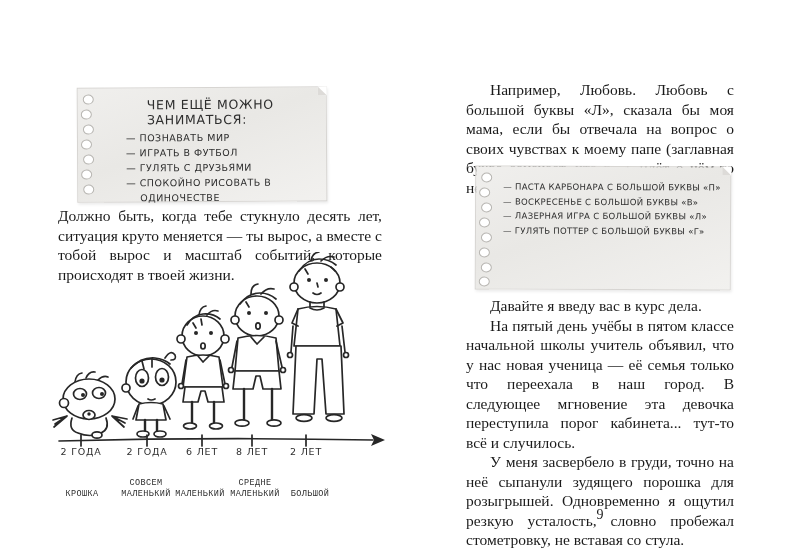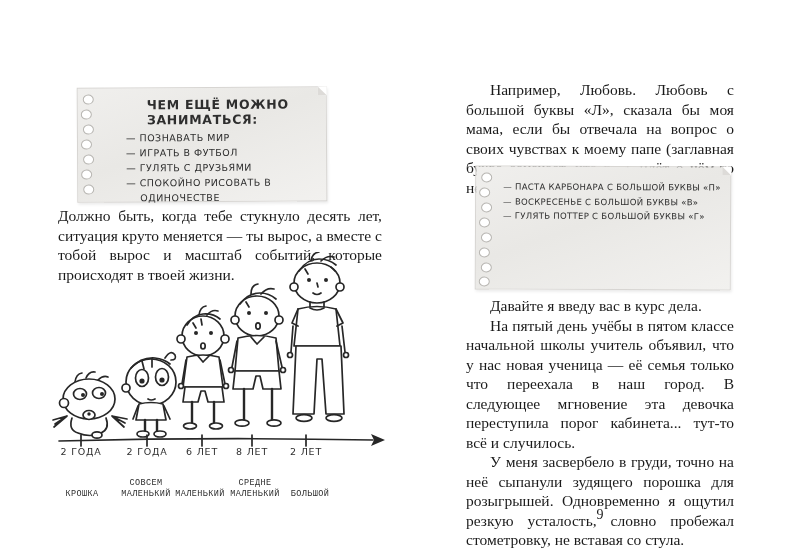"ЧЕМ ЕЩЁ МОЖНО ЗАНИМАТЬСЯ:" .note-title { font-weight: bold -> normal }
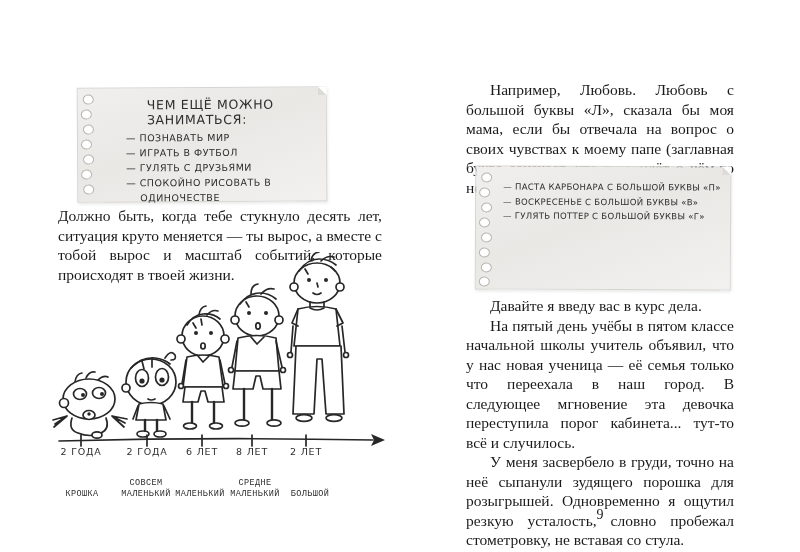"— ЛАЗЕРНАЯ ИГРА С БОЛЬШОЙ" li { html: none -> <li>— ЛАЗЕРНАЯ ИГРА С БОЛЬШОЙ БУКВЫ «Л»</li> }
